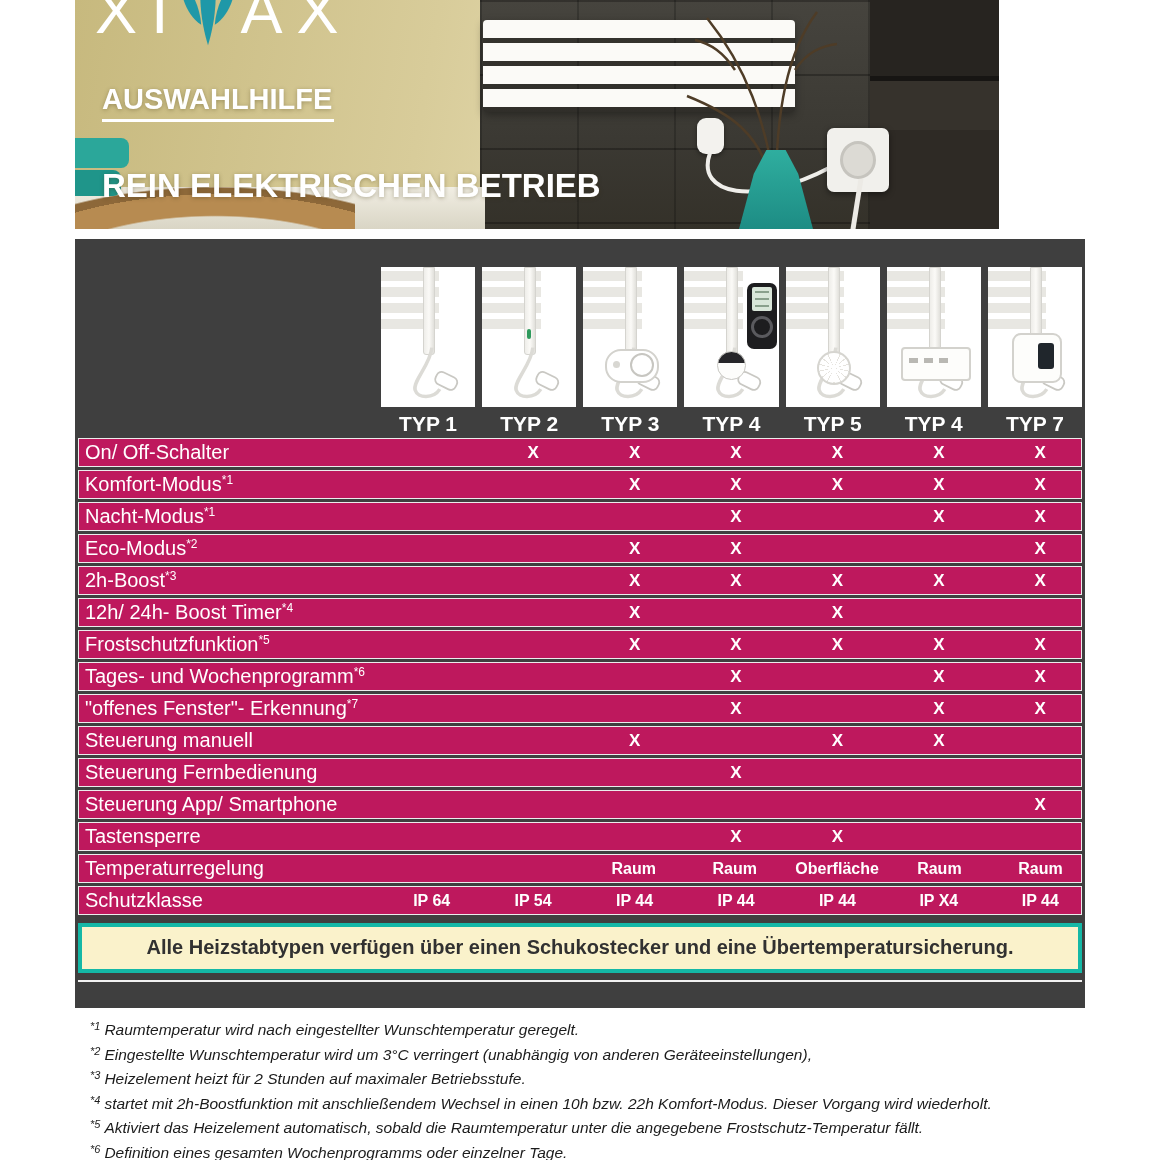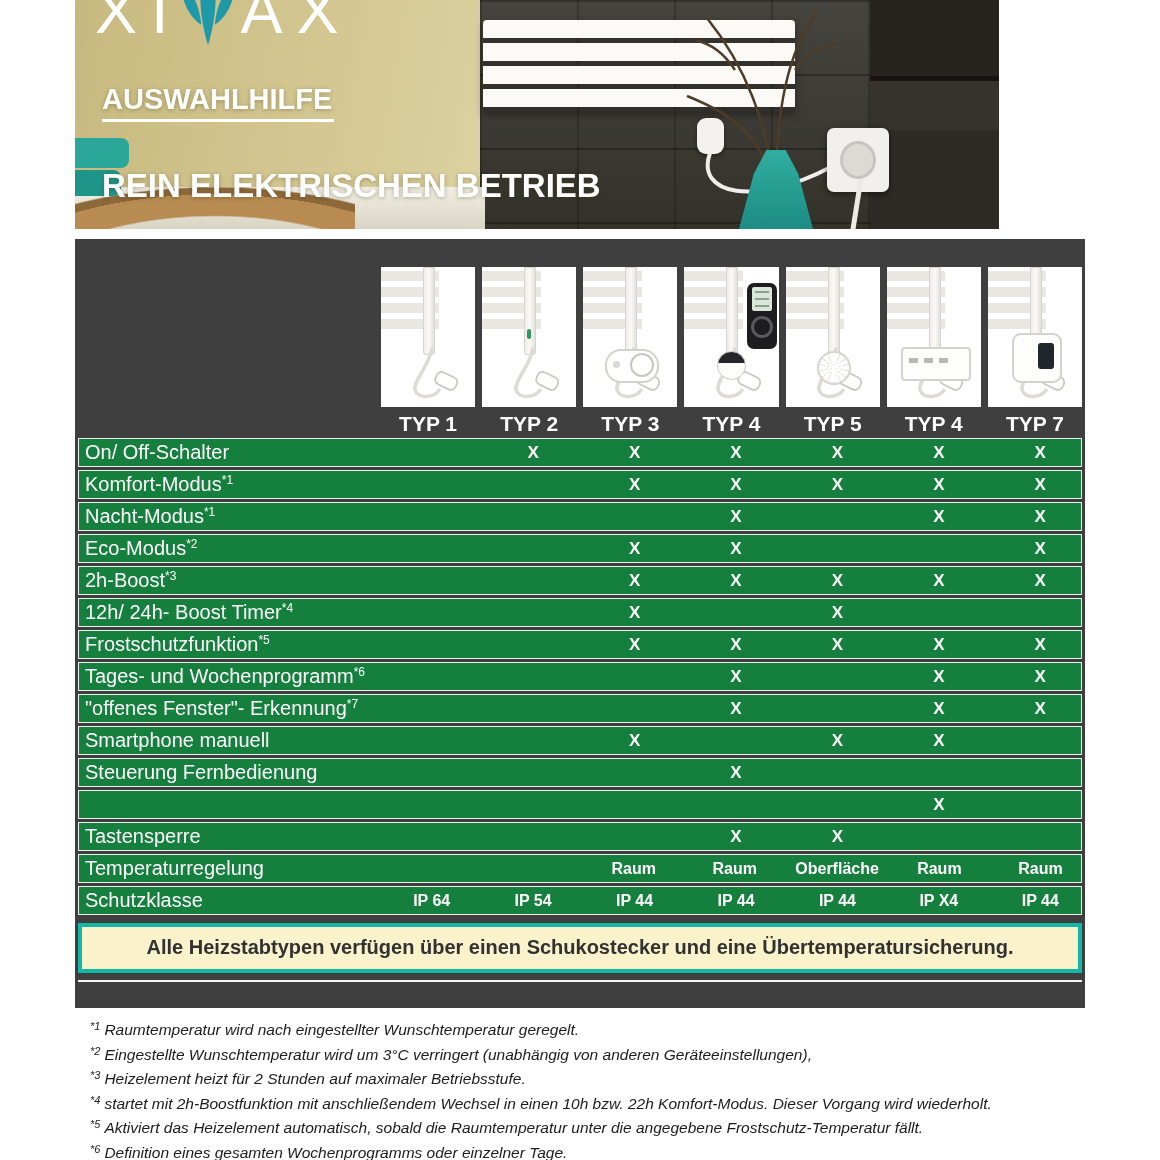"On/ Off-Schalter" .frow { background: #15803d -> #be185d }
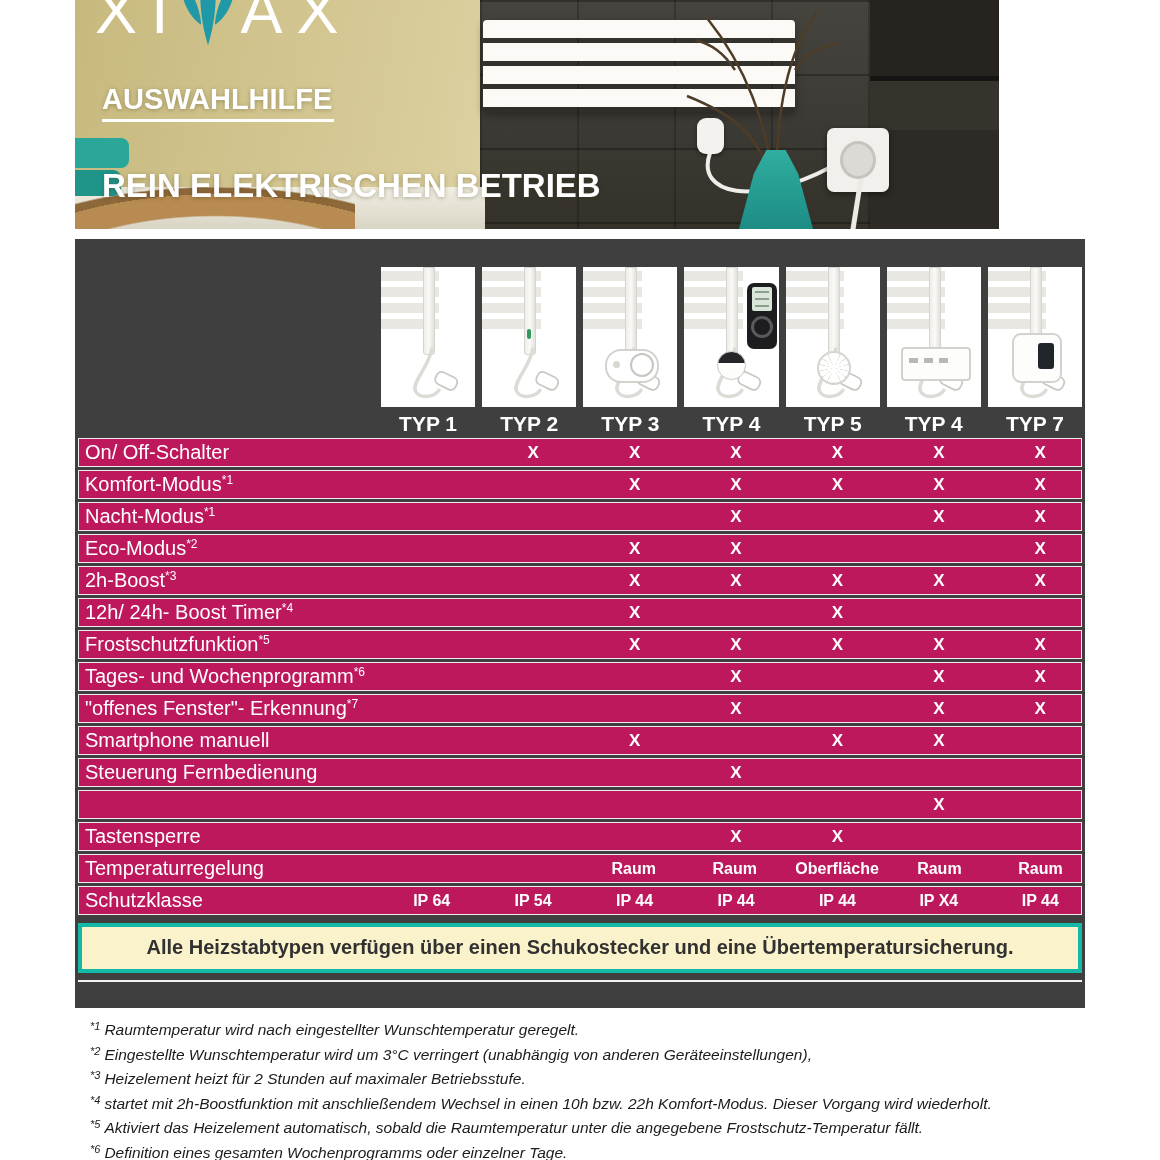"Smartphone manuell" span { text: Smartphone -> Steuerung }
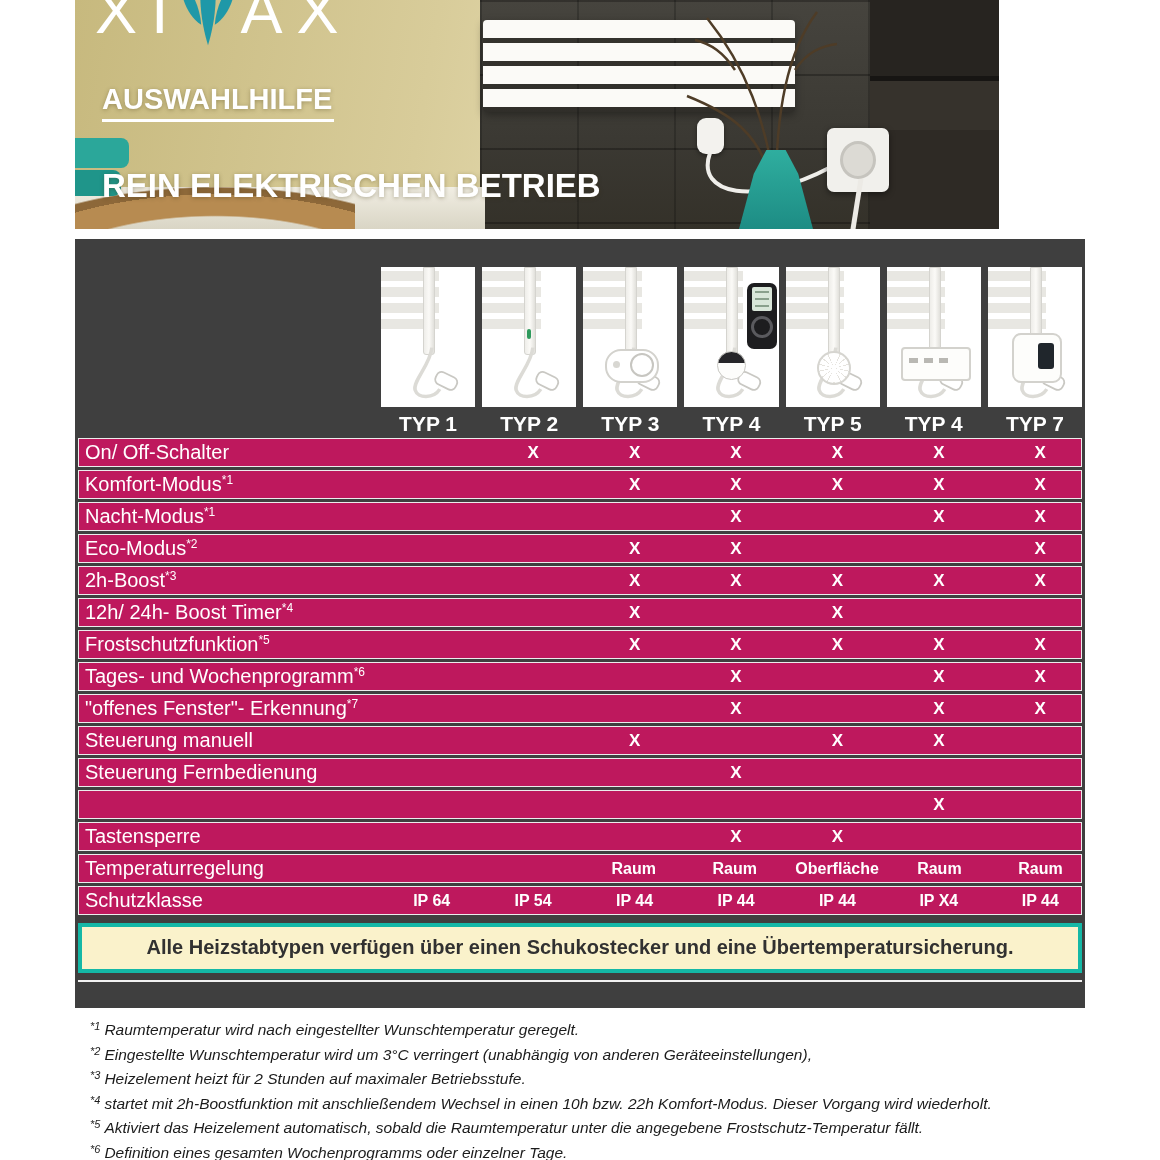"Steuerung App/ Smartphone" div.flabel { html: none -> <div><span>Steuerung App/ Smartphone</span></div> }
